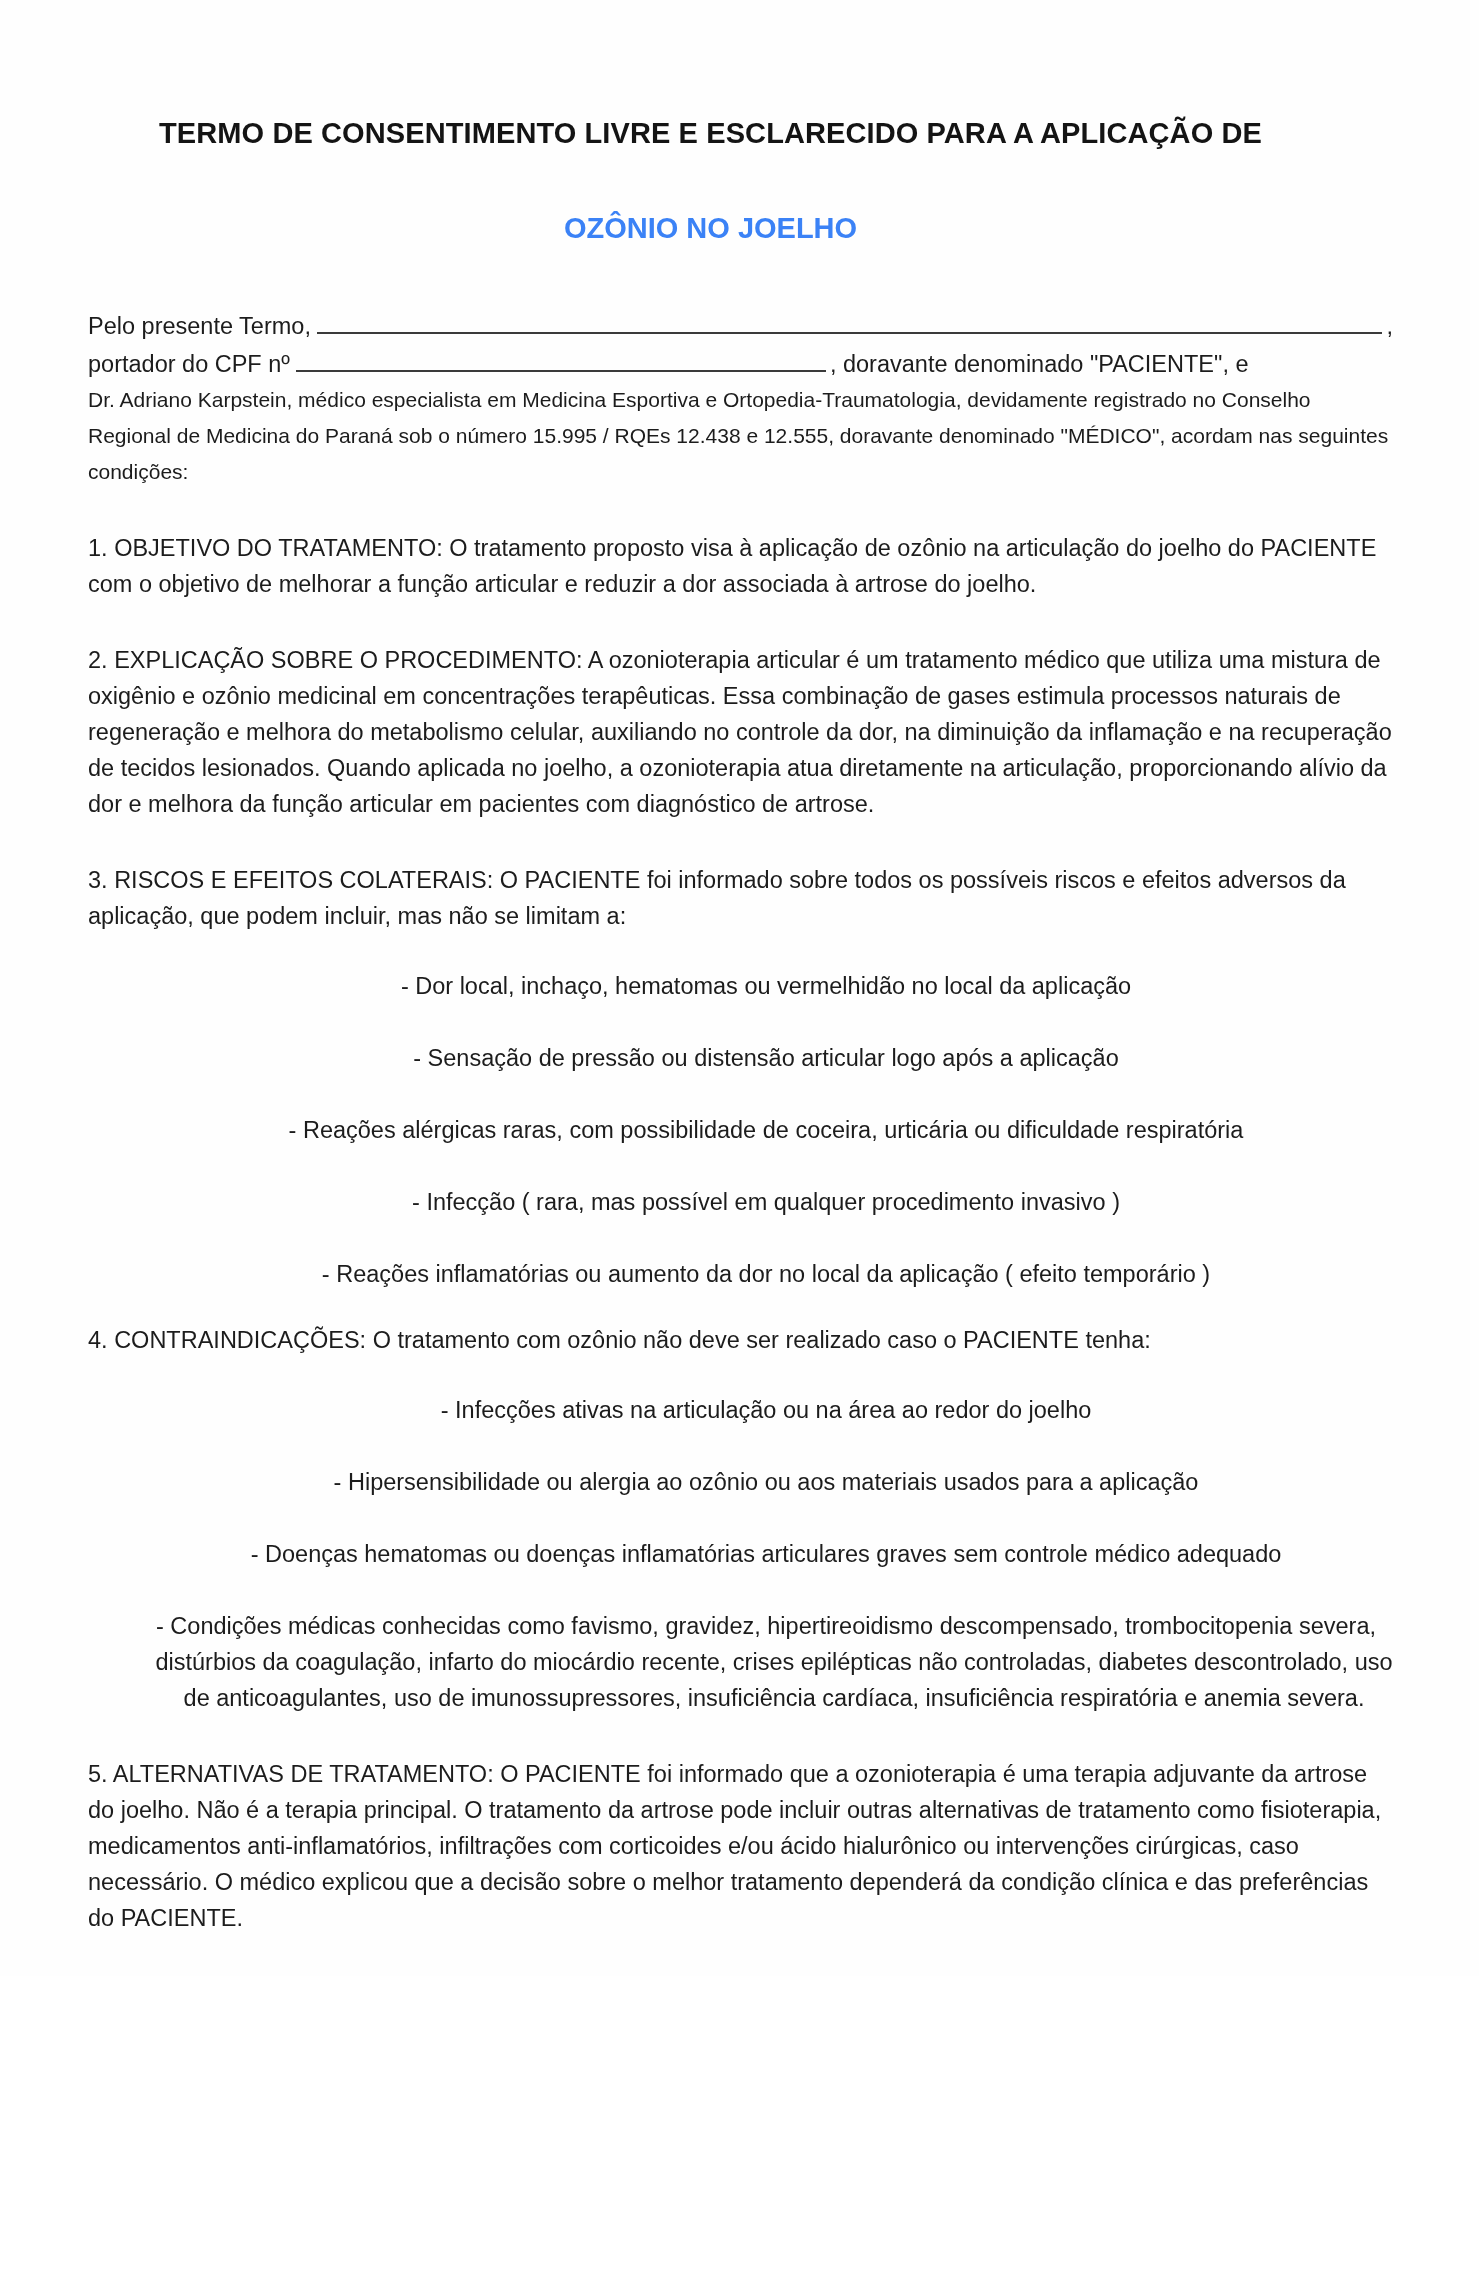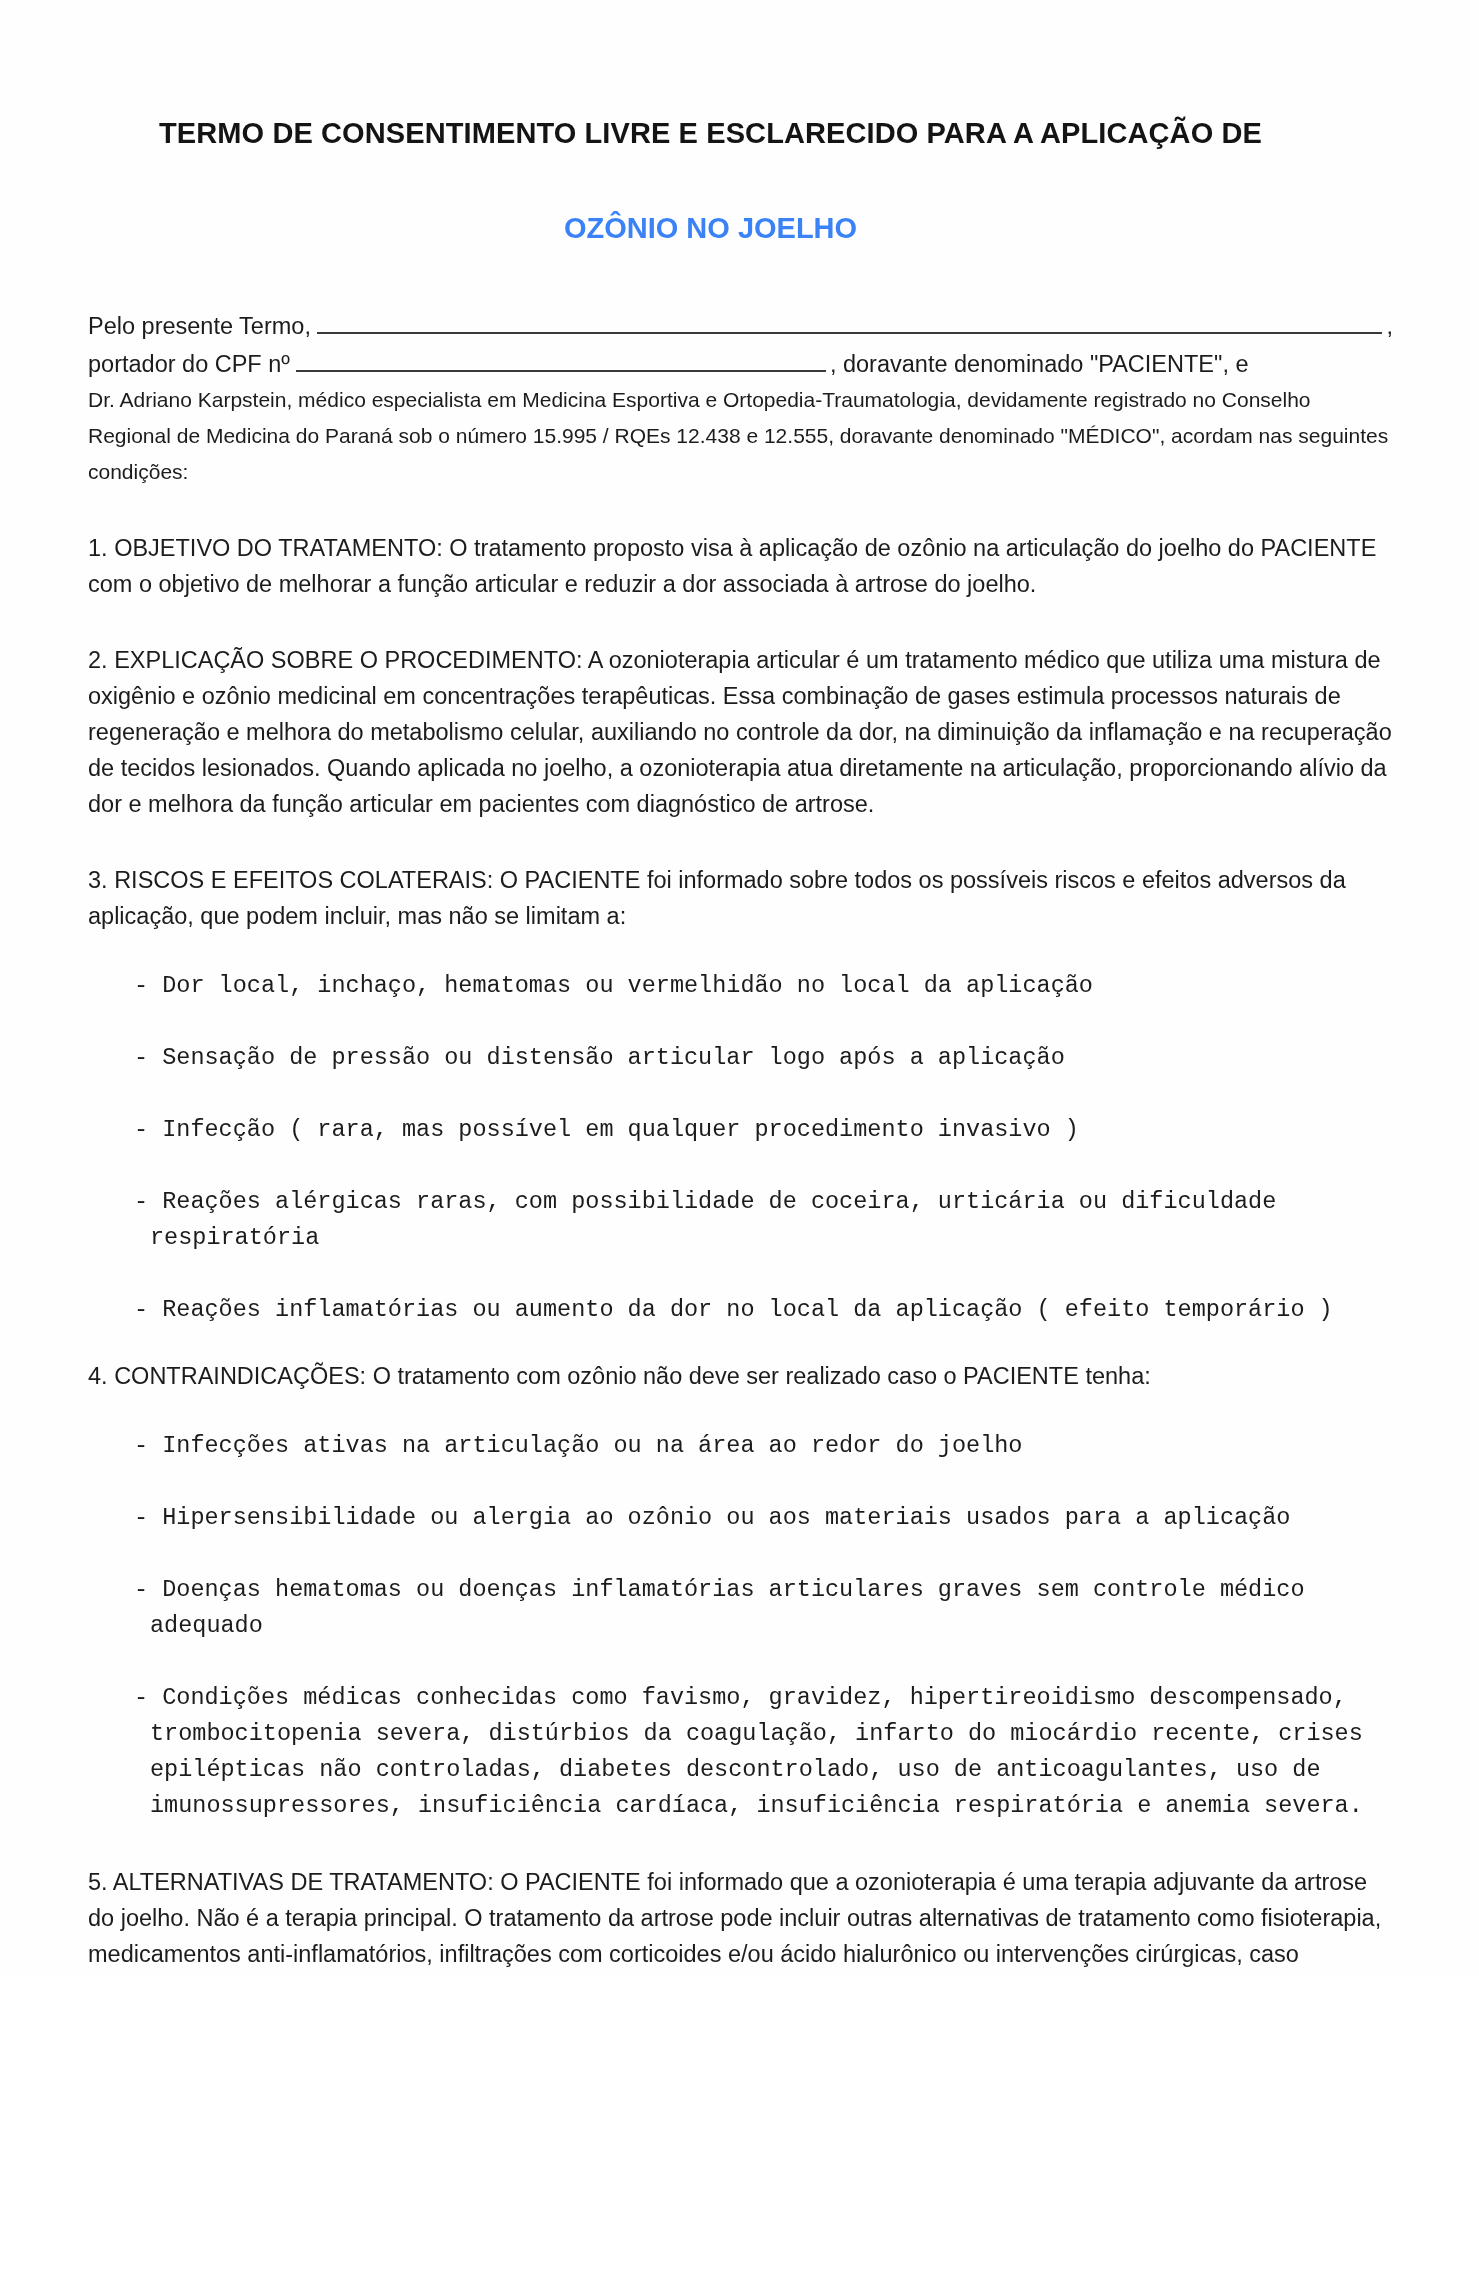"- Dor local, inchaço, hematomas" .bullets li { font-family: Liberation Mono, monospace -> none; text-align: left -> center }
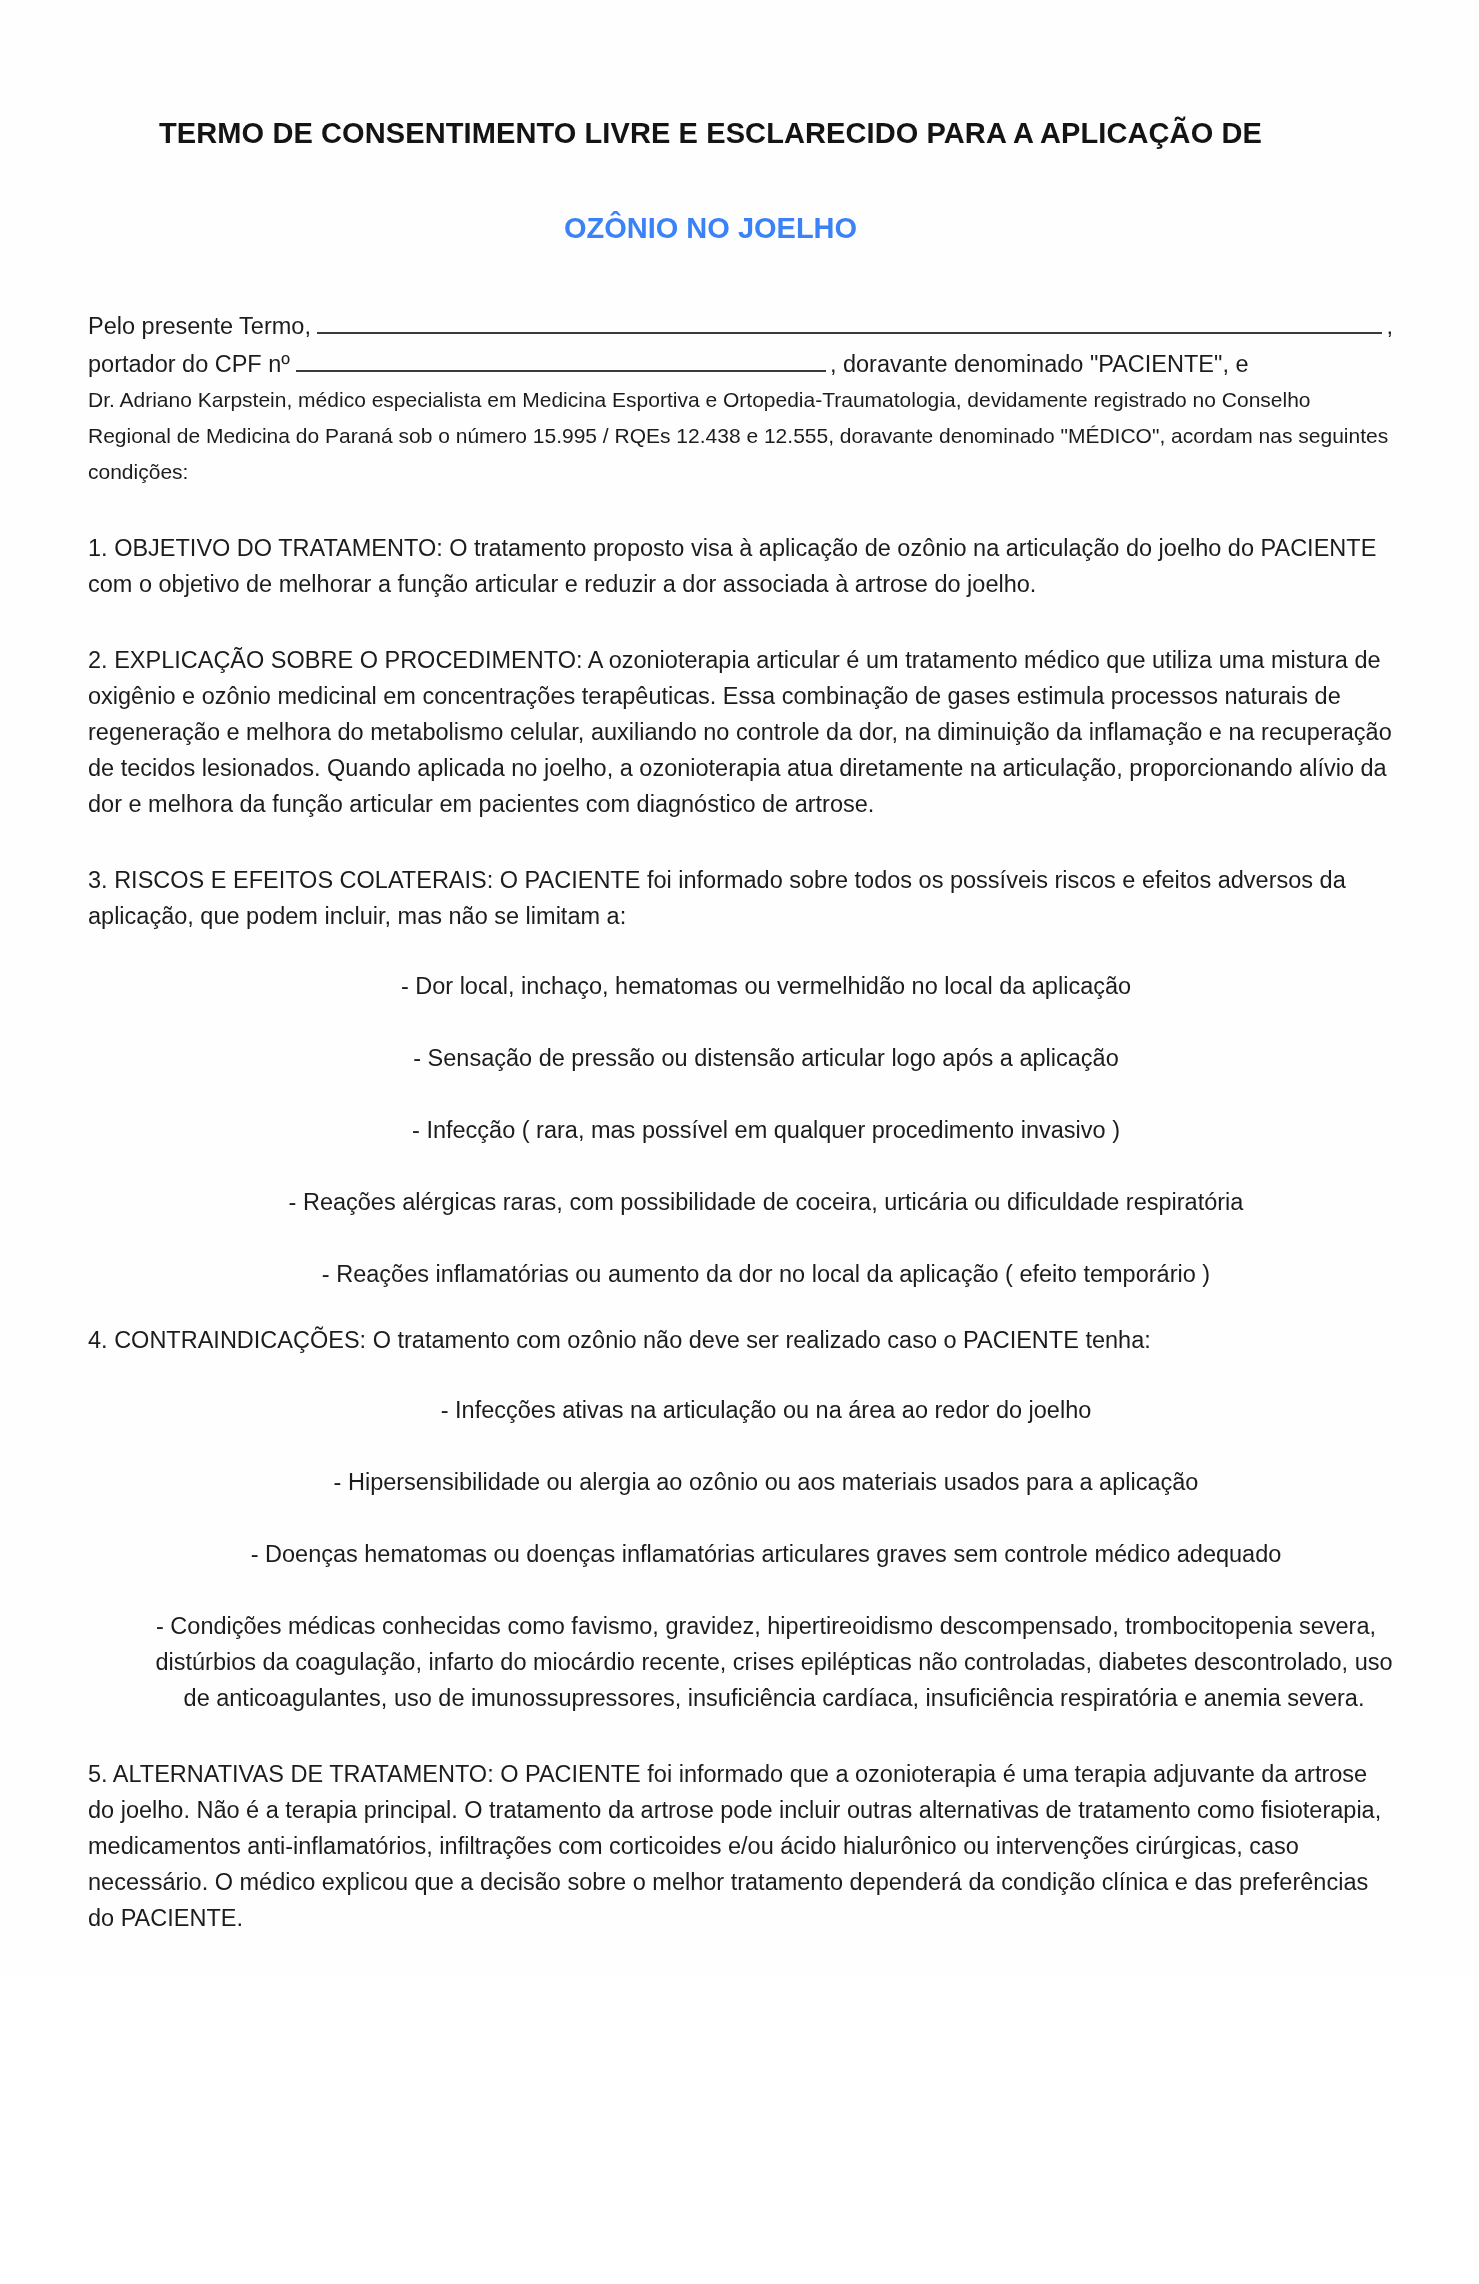"- Infecção ( rara, mas" li { order: before "- Reações alérgicas raras, com" -> after "- Reações alérgicas raras, com" }
